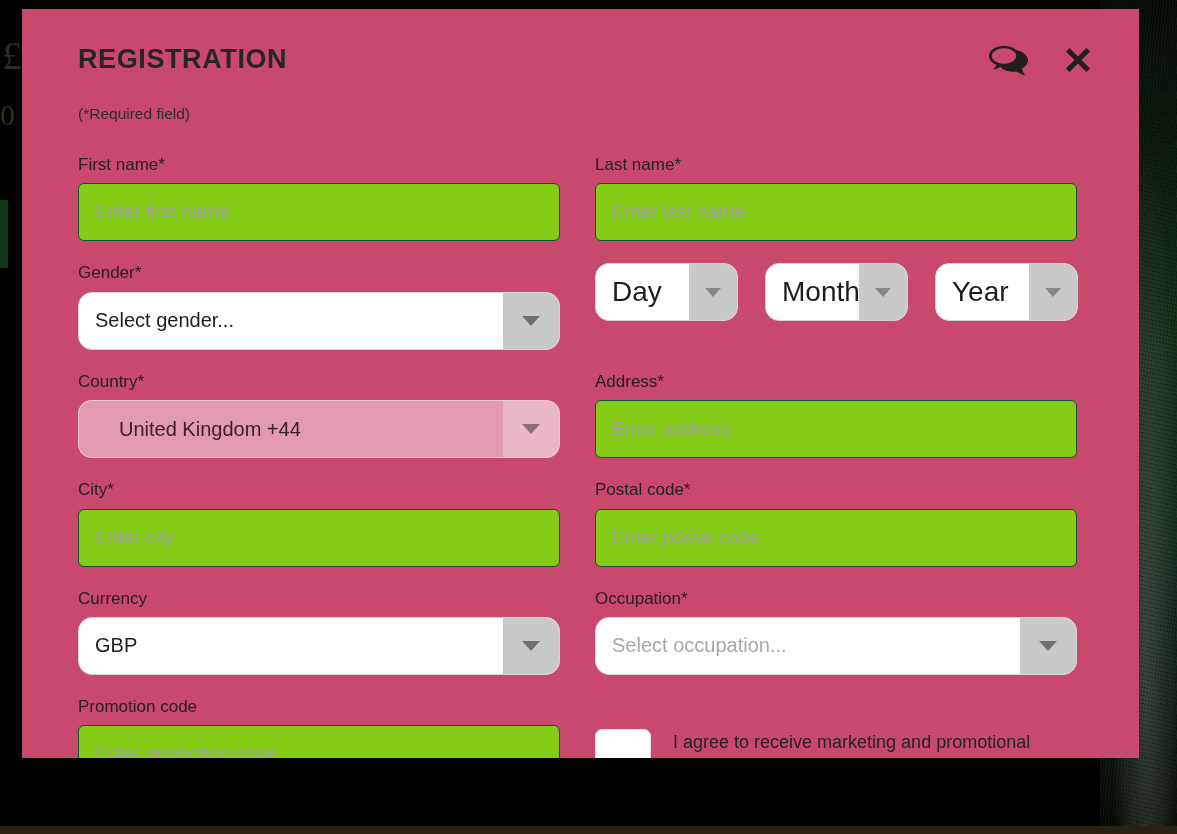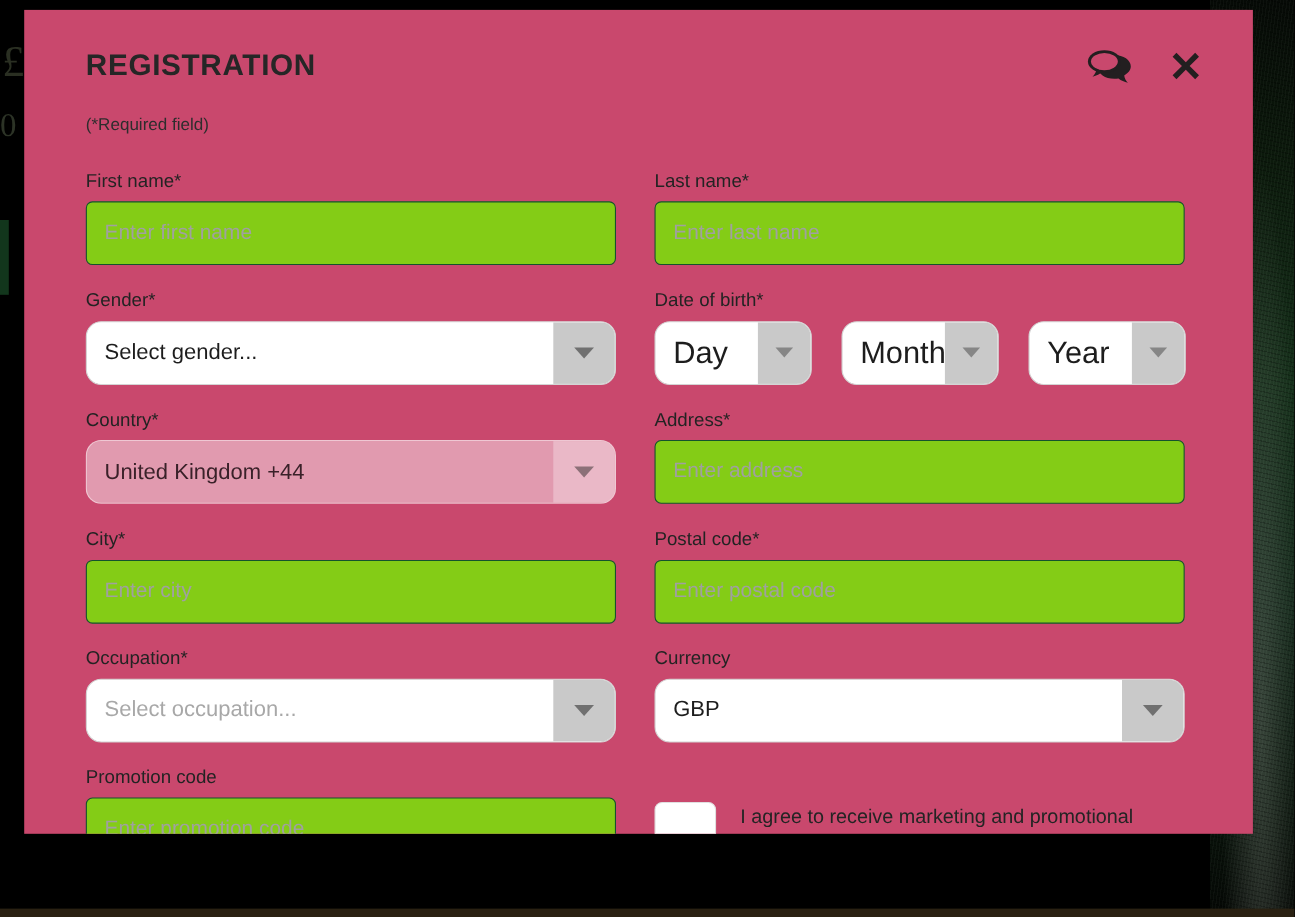"Date of birth*" label.field-label { html: <label>Date of birth*</label> -> none }
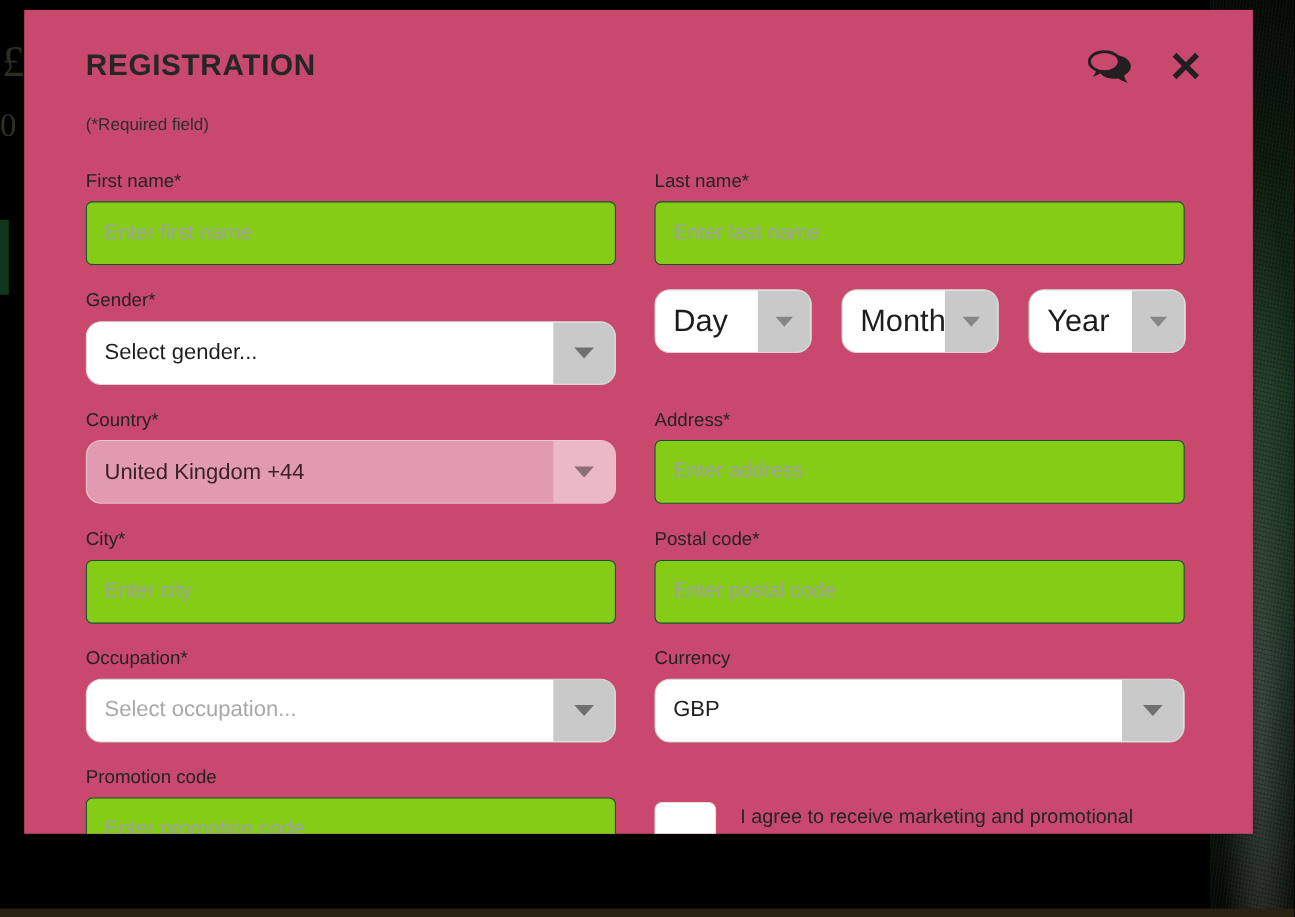"United Kingdom +44" .select.disabled { padding-left: none -> 24px }
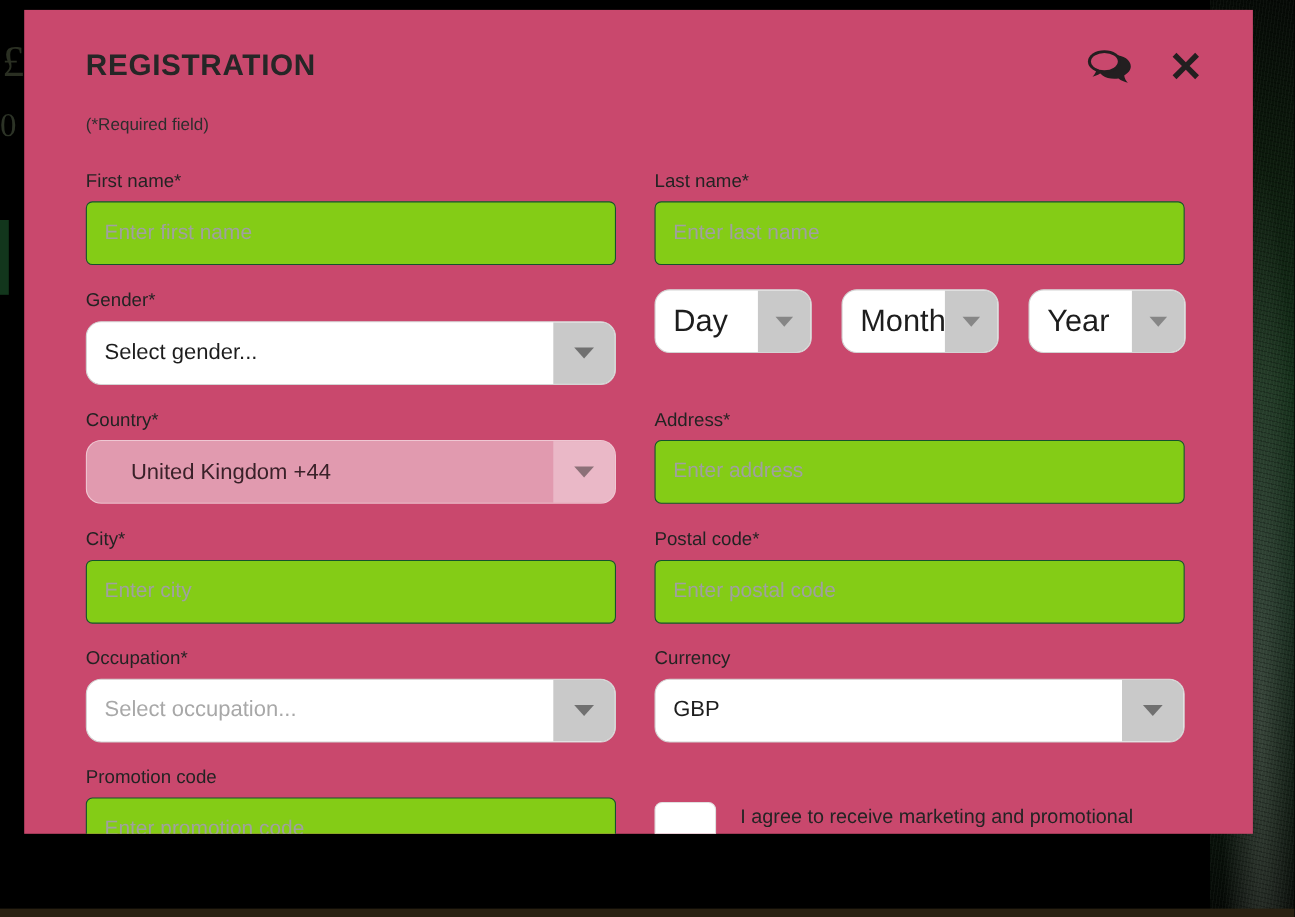"Occupation*" div.col { order: before "Currency" -> after "Currency" }
